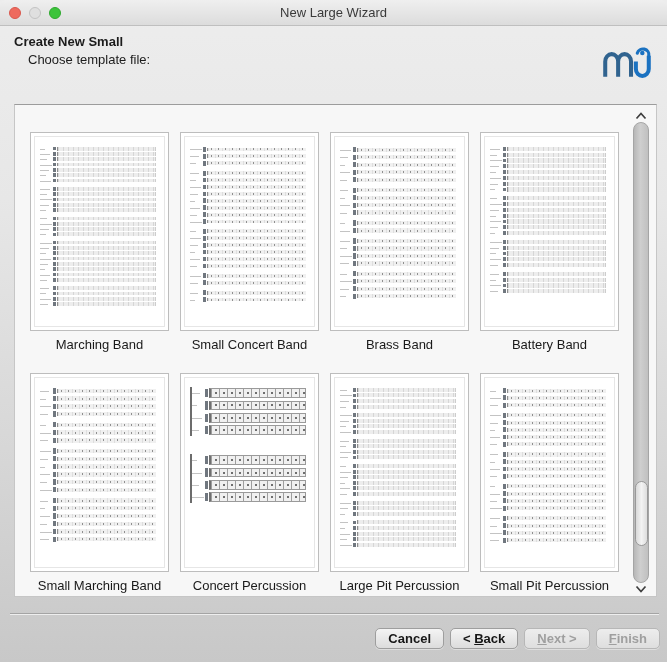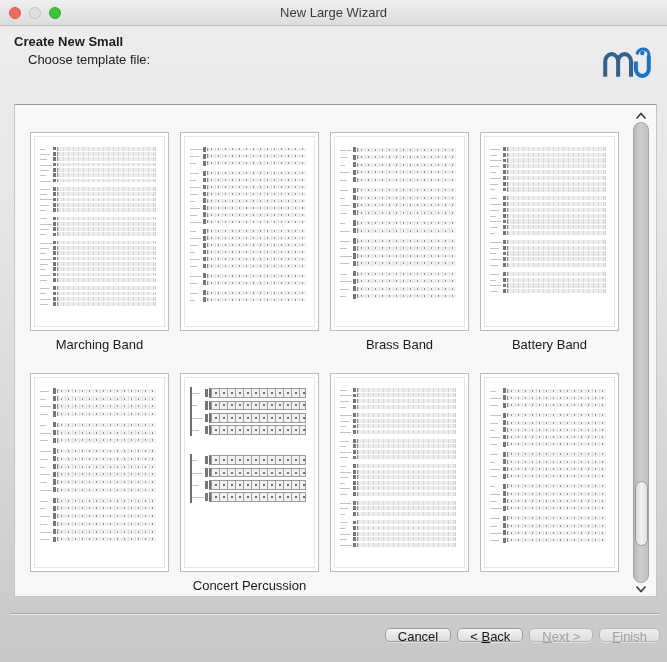"Small Concert Band" div.card-label { html: none -> <div>Small Concert Band</div> }
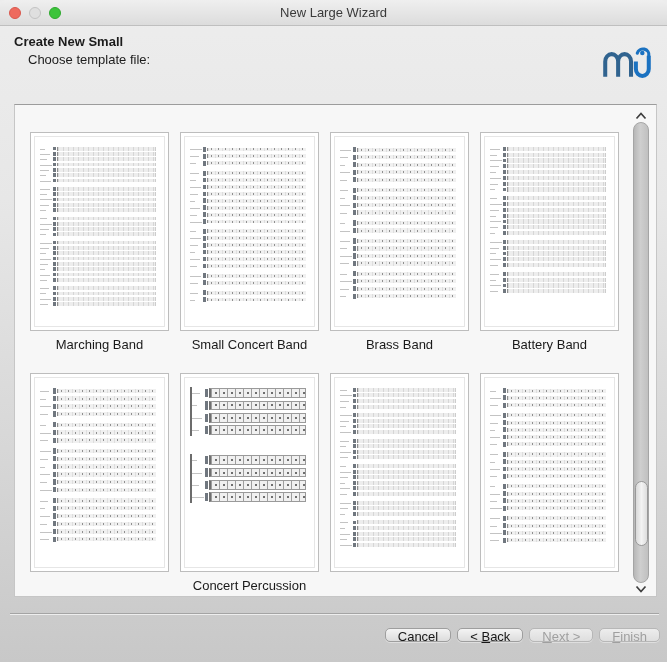"Small Marching Band" div.card-label { html: none -> <div>Small Marching Band</div> }
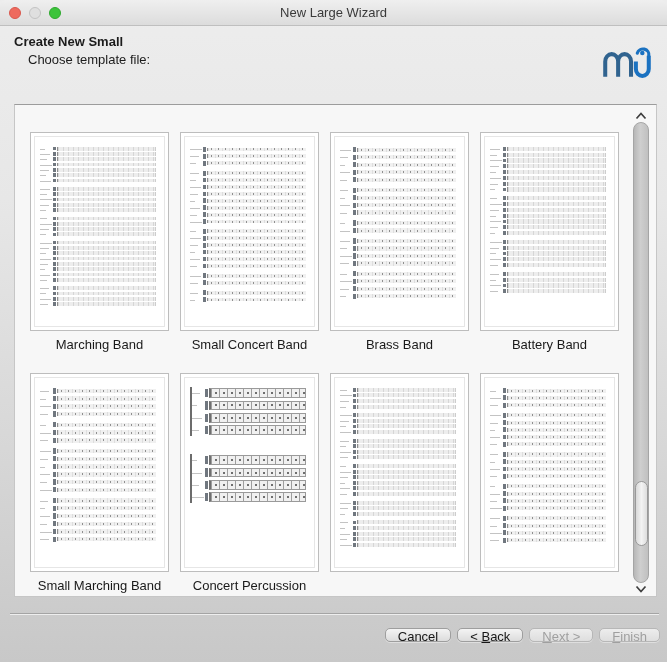"Large Pit Percussion" div.card-label { html: none -> <div>Large Pit Percussion</div> }
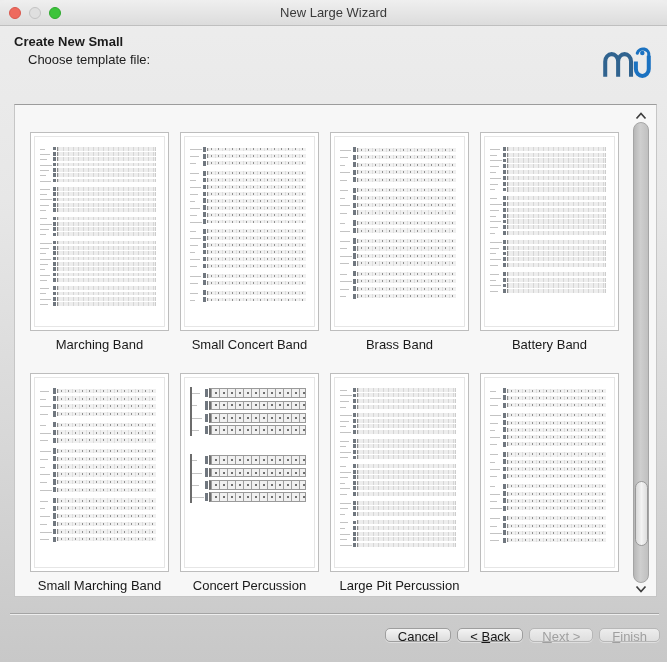"Small Pit Percussion" div.card-label { html: none -> <div>Small Pit Percussion</div> }
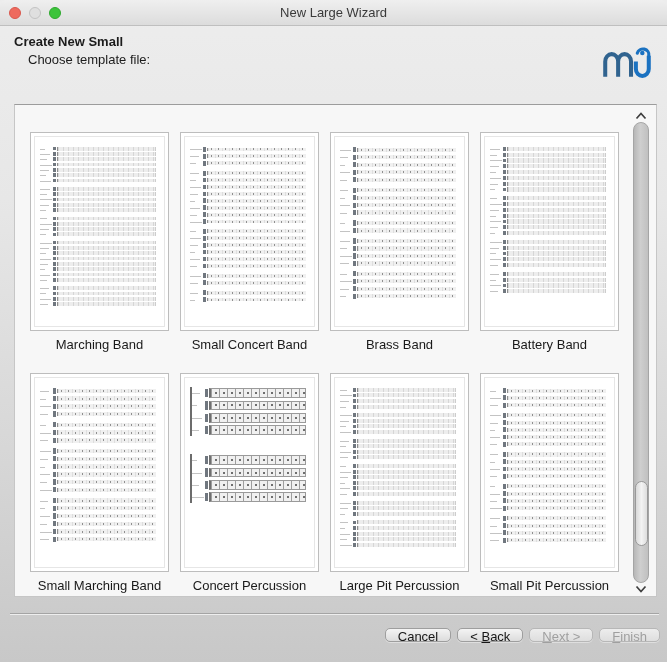"Cancel" .btn { font-weight: none -> bold; height: 14px -> 21px }
